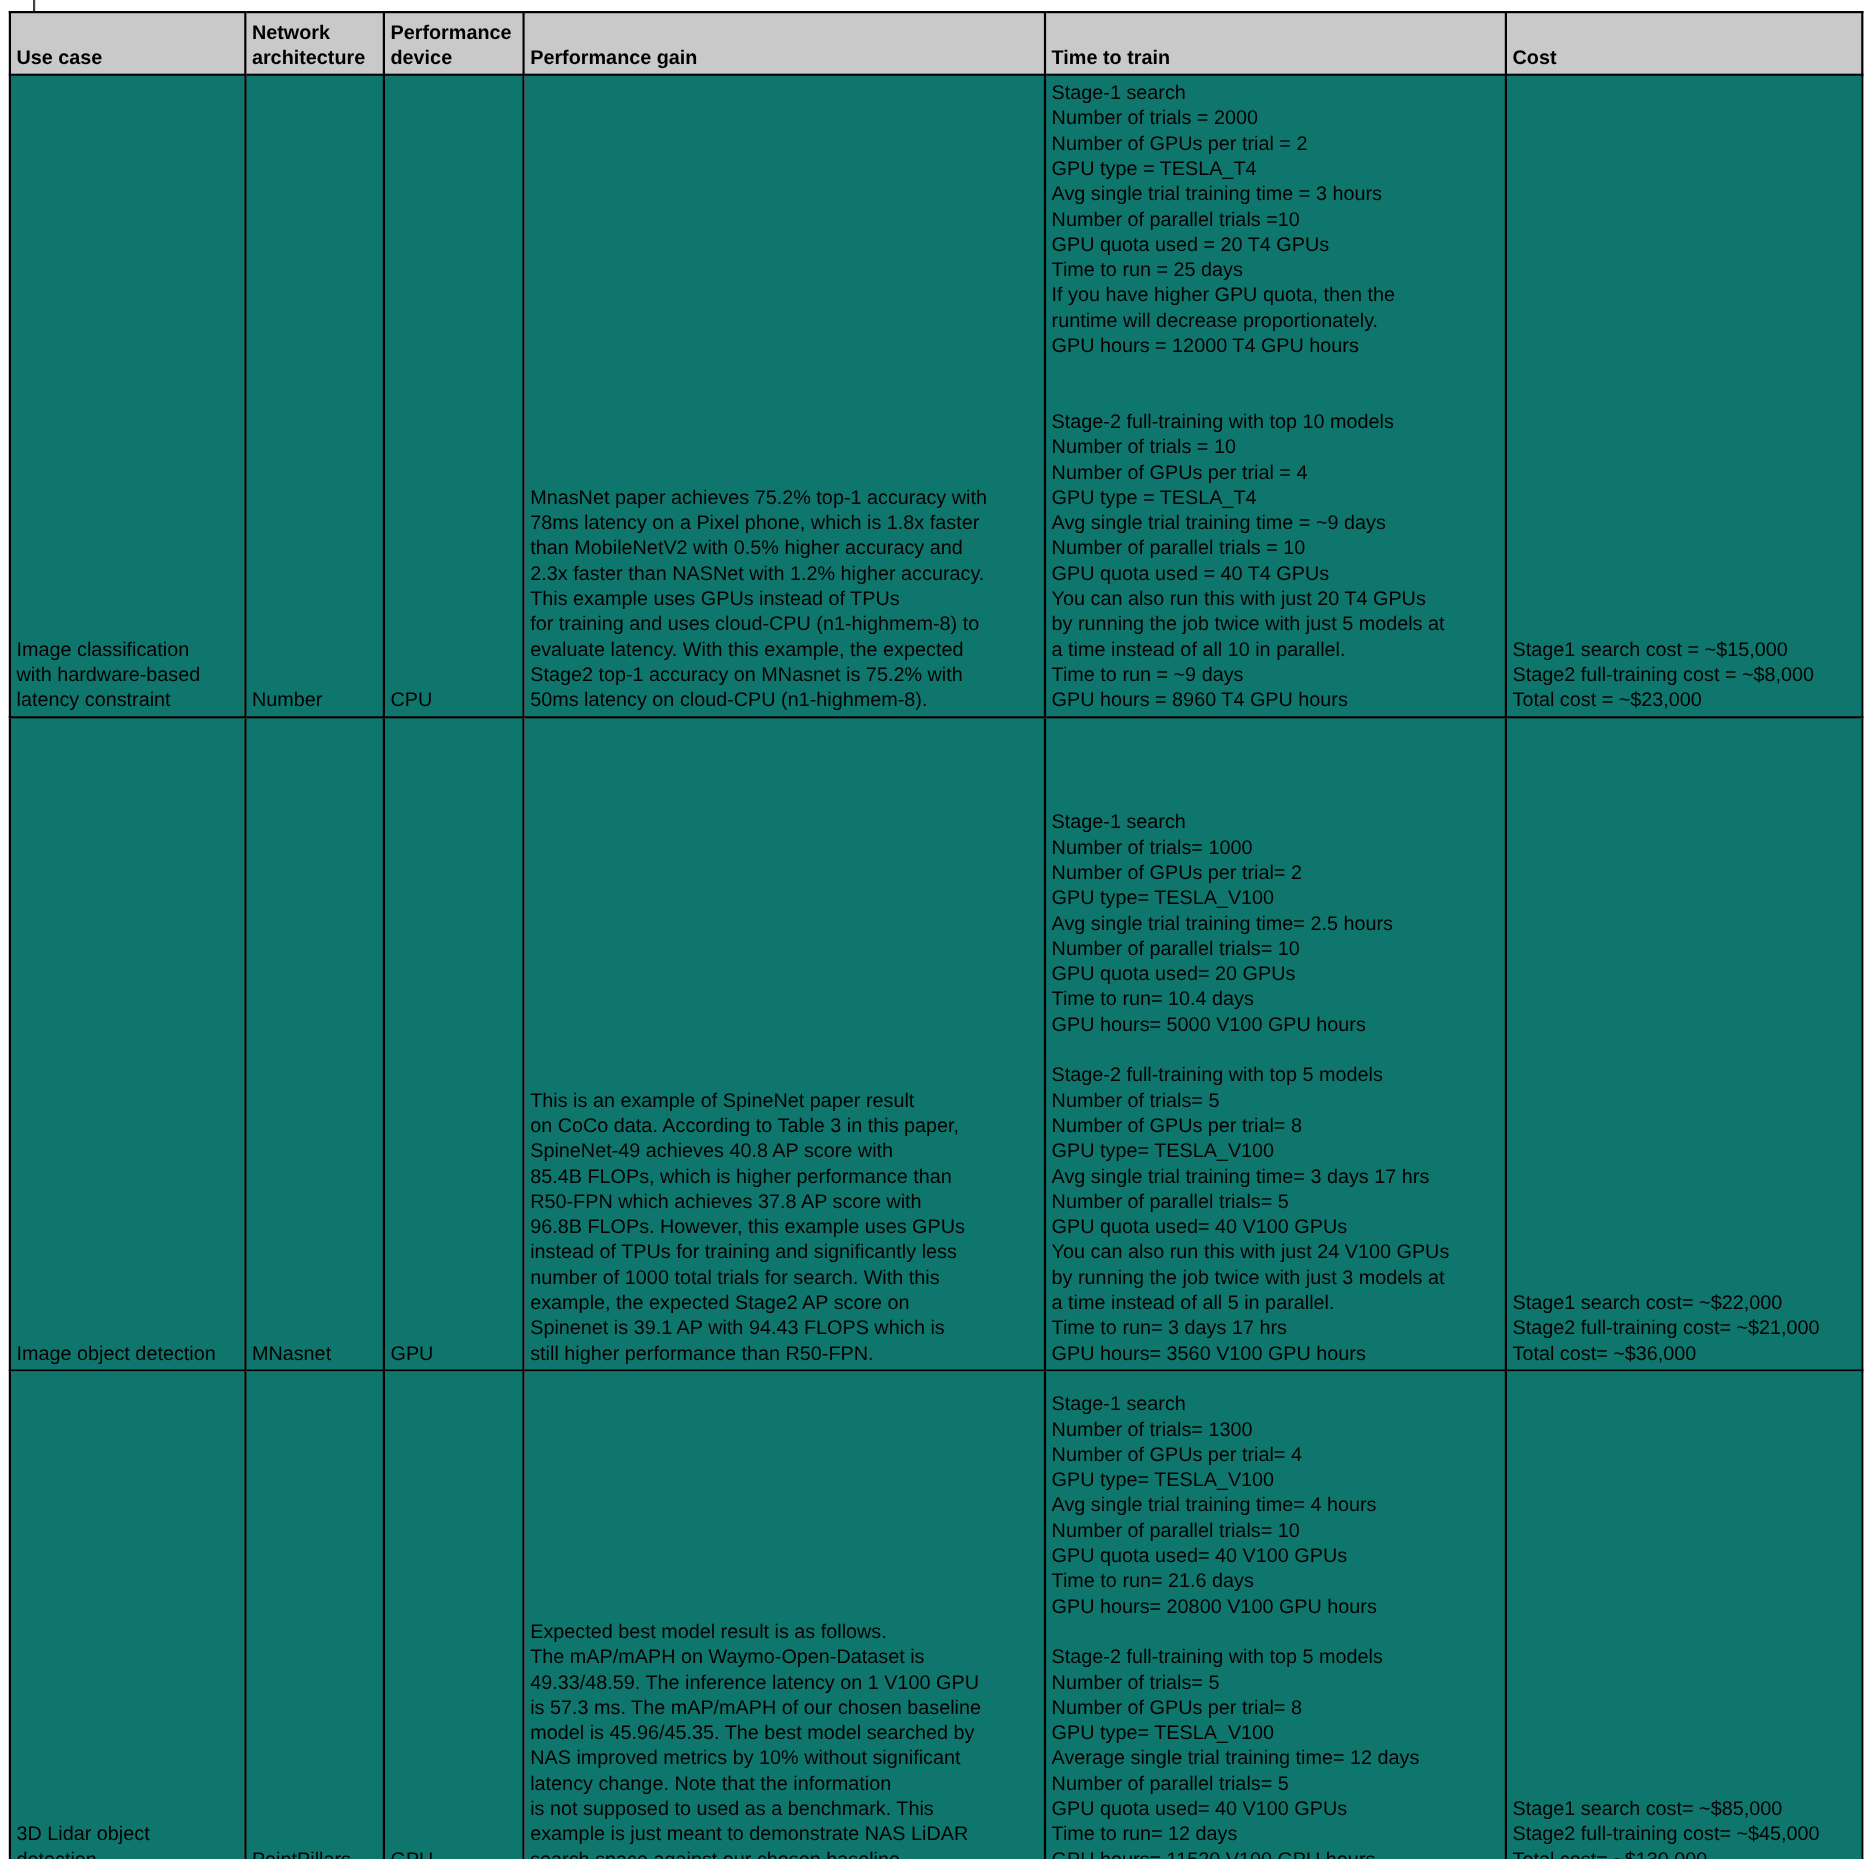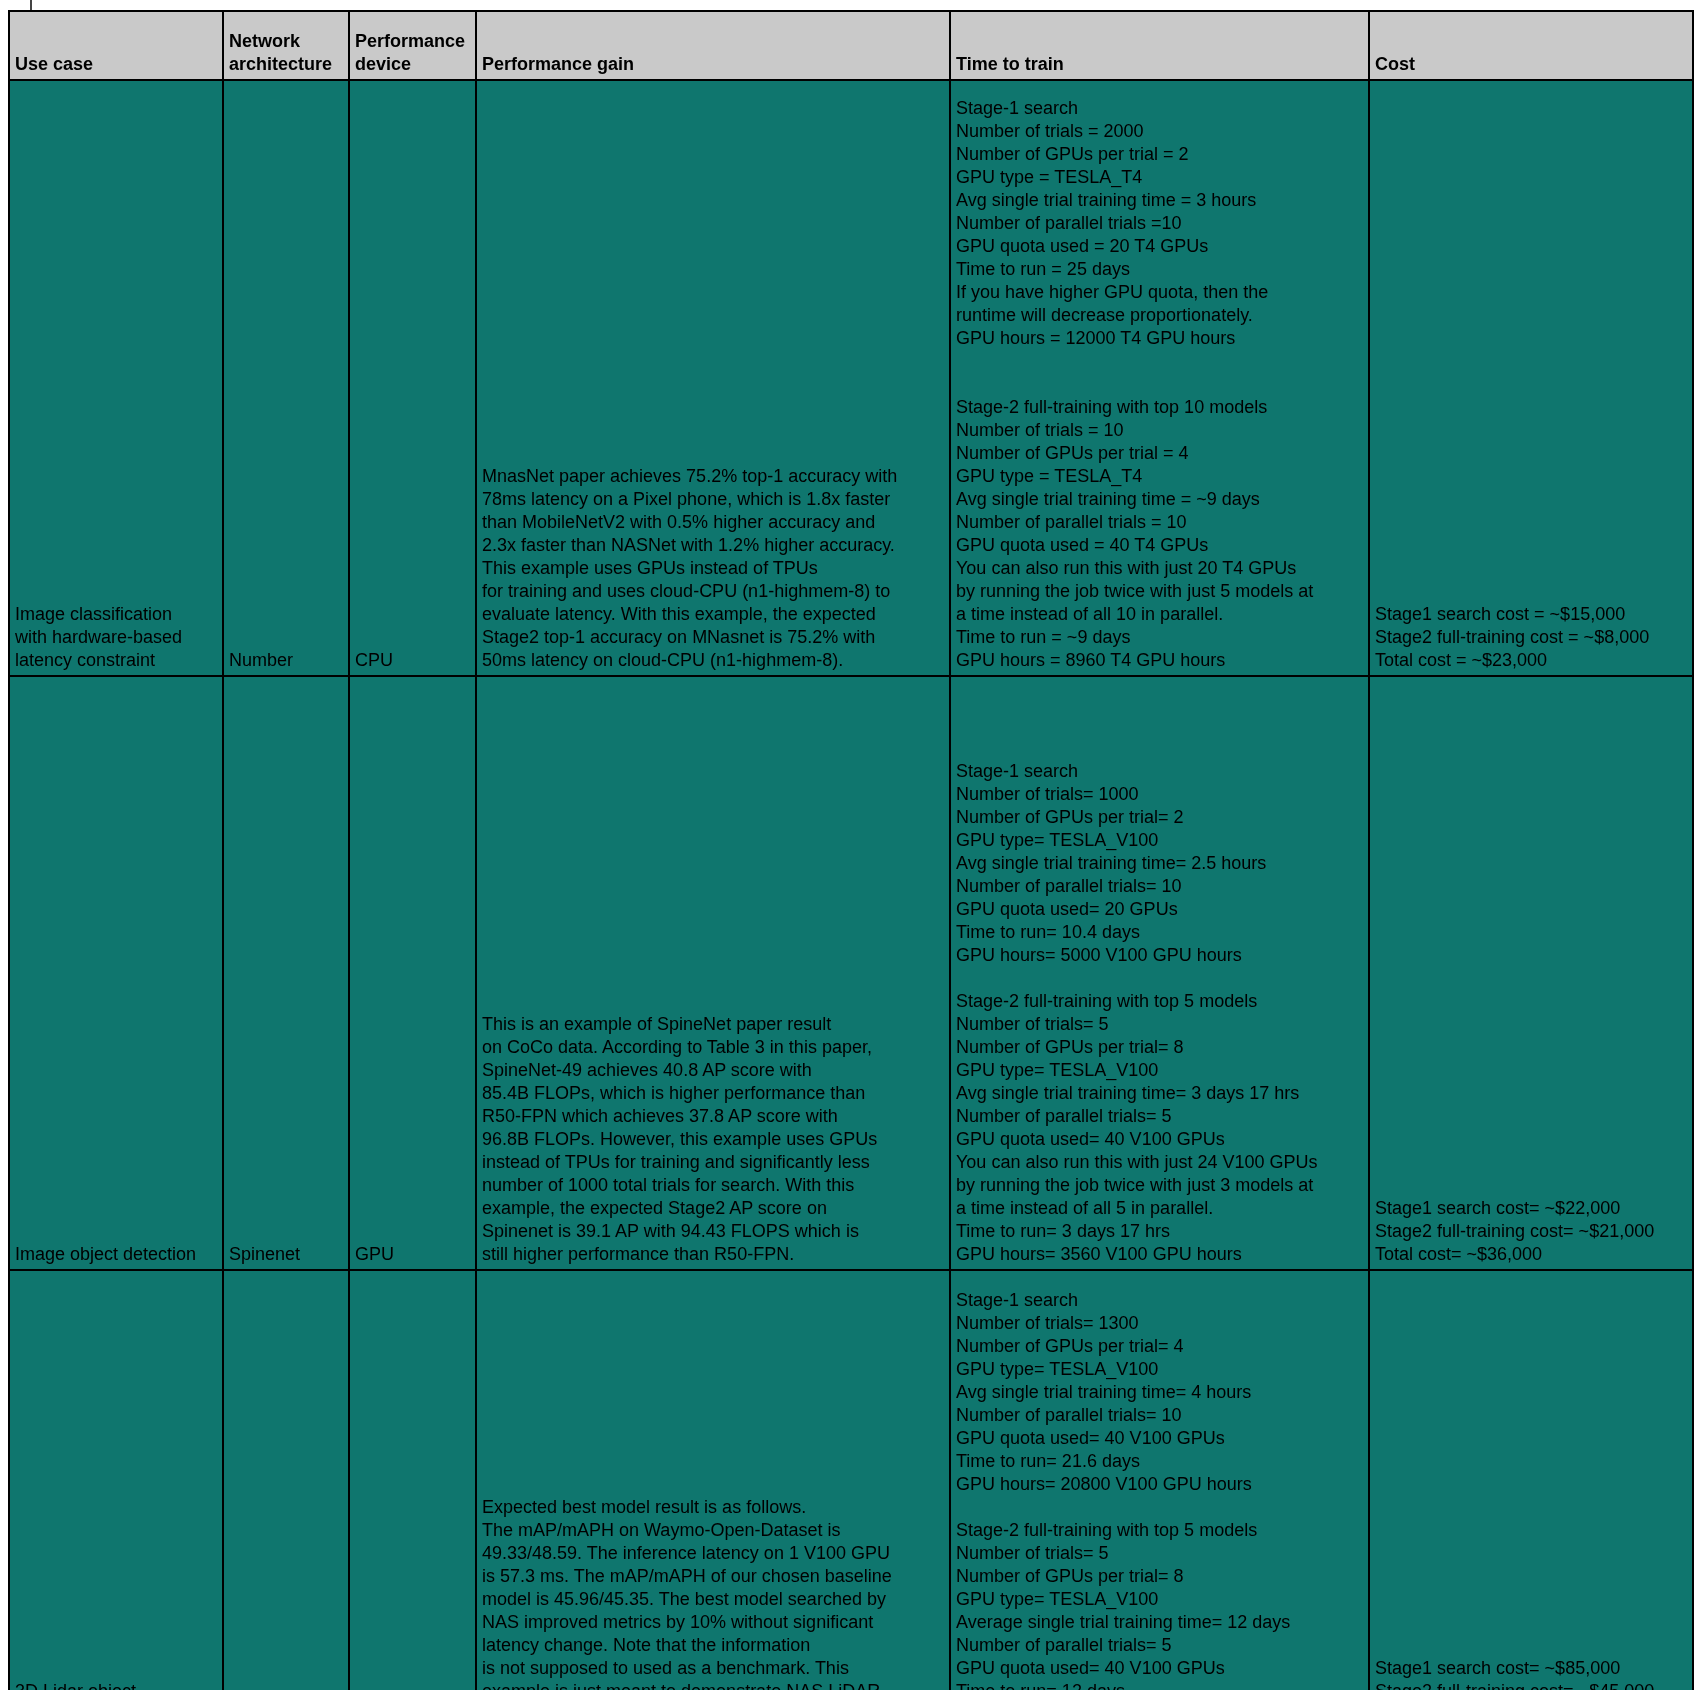"Network architecture" table.nas th, table.nas td { padding: 16px 5px 3px 5px -> 4px 5px 3px 5px }
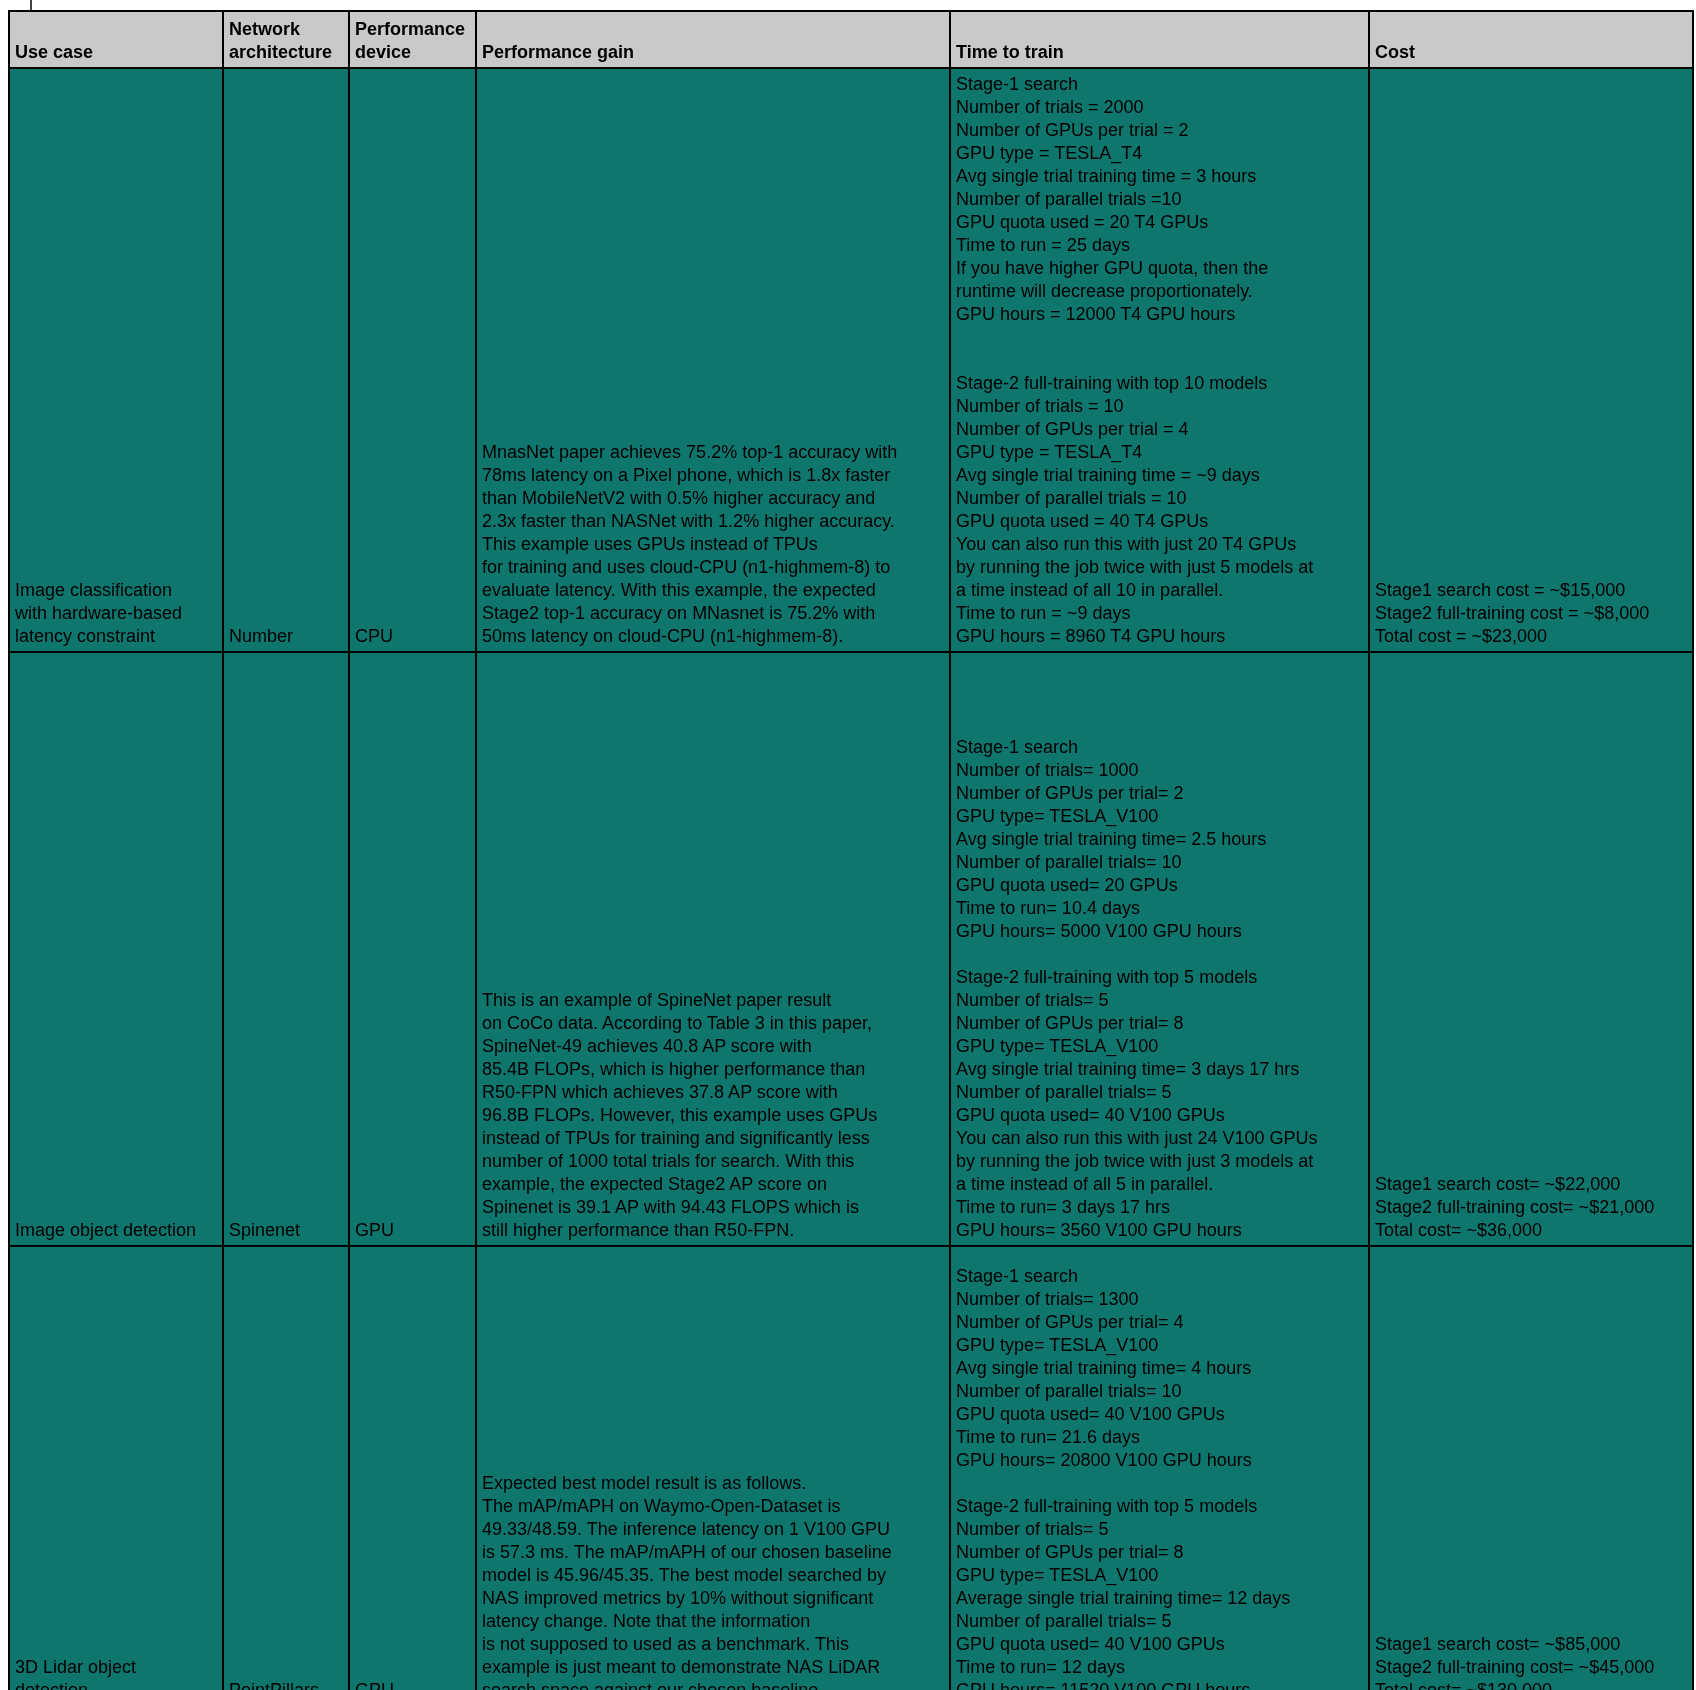"Spinenet" td { text: Spinenet -> MNasnet }
